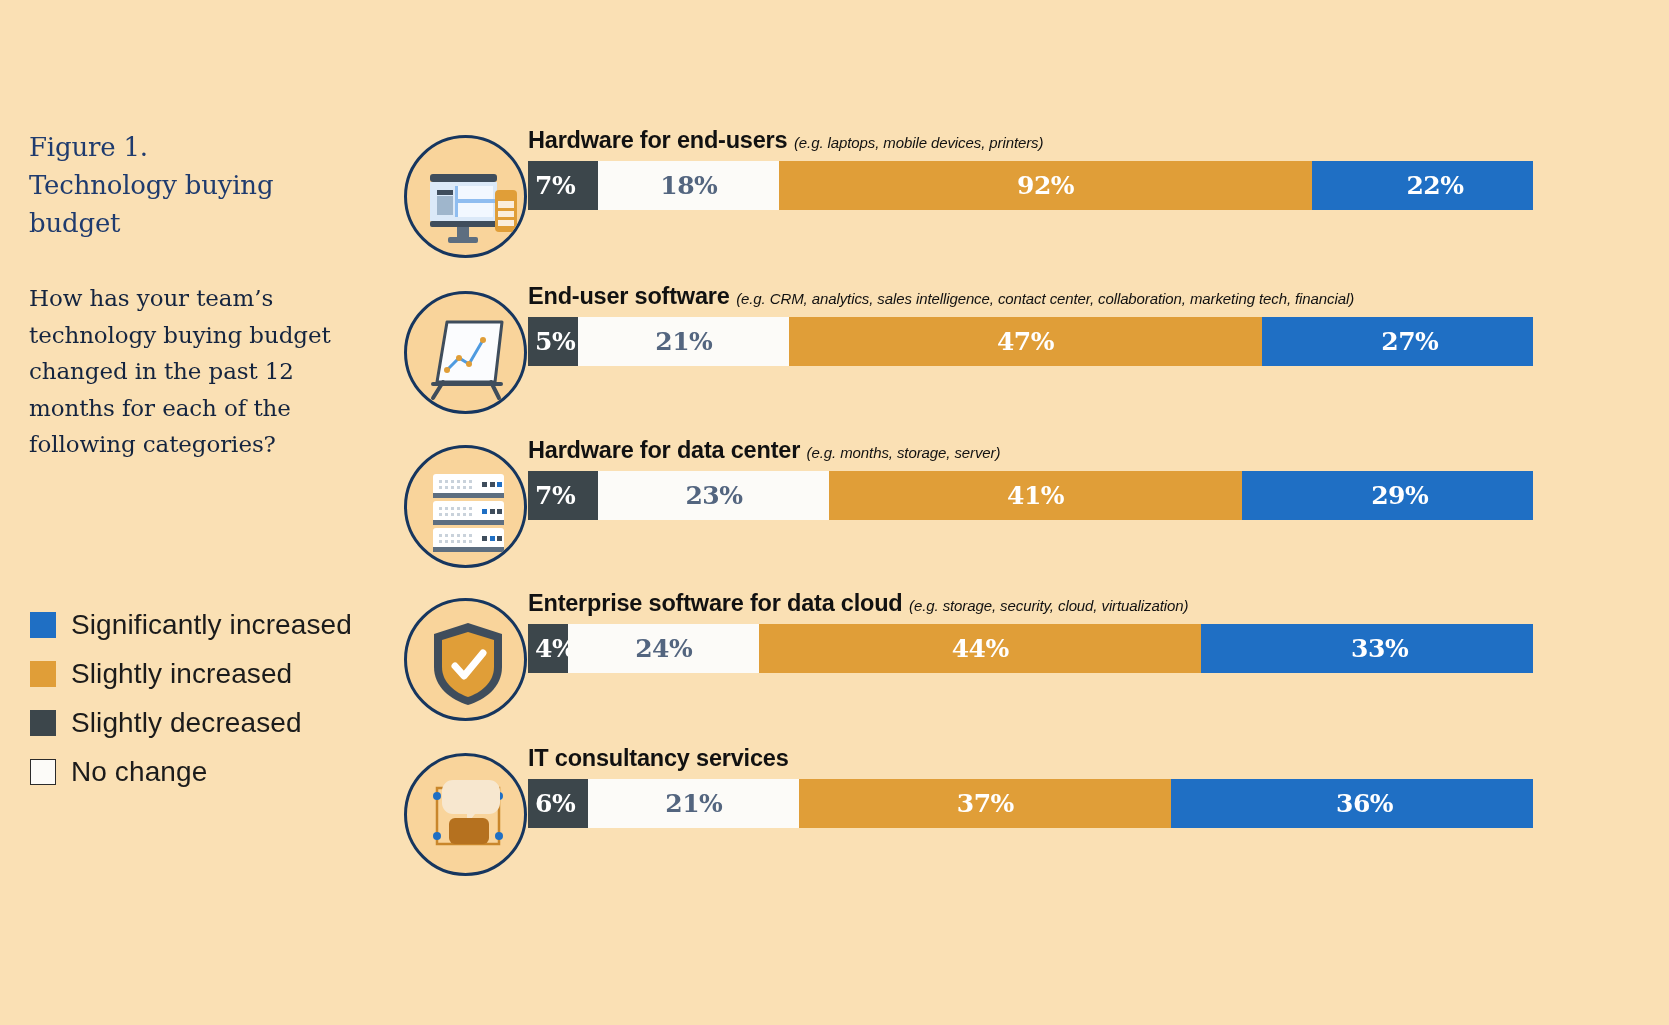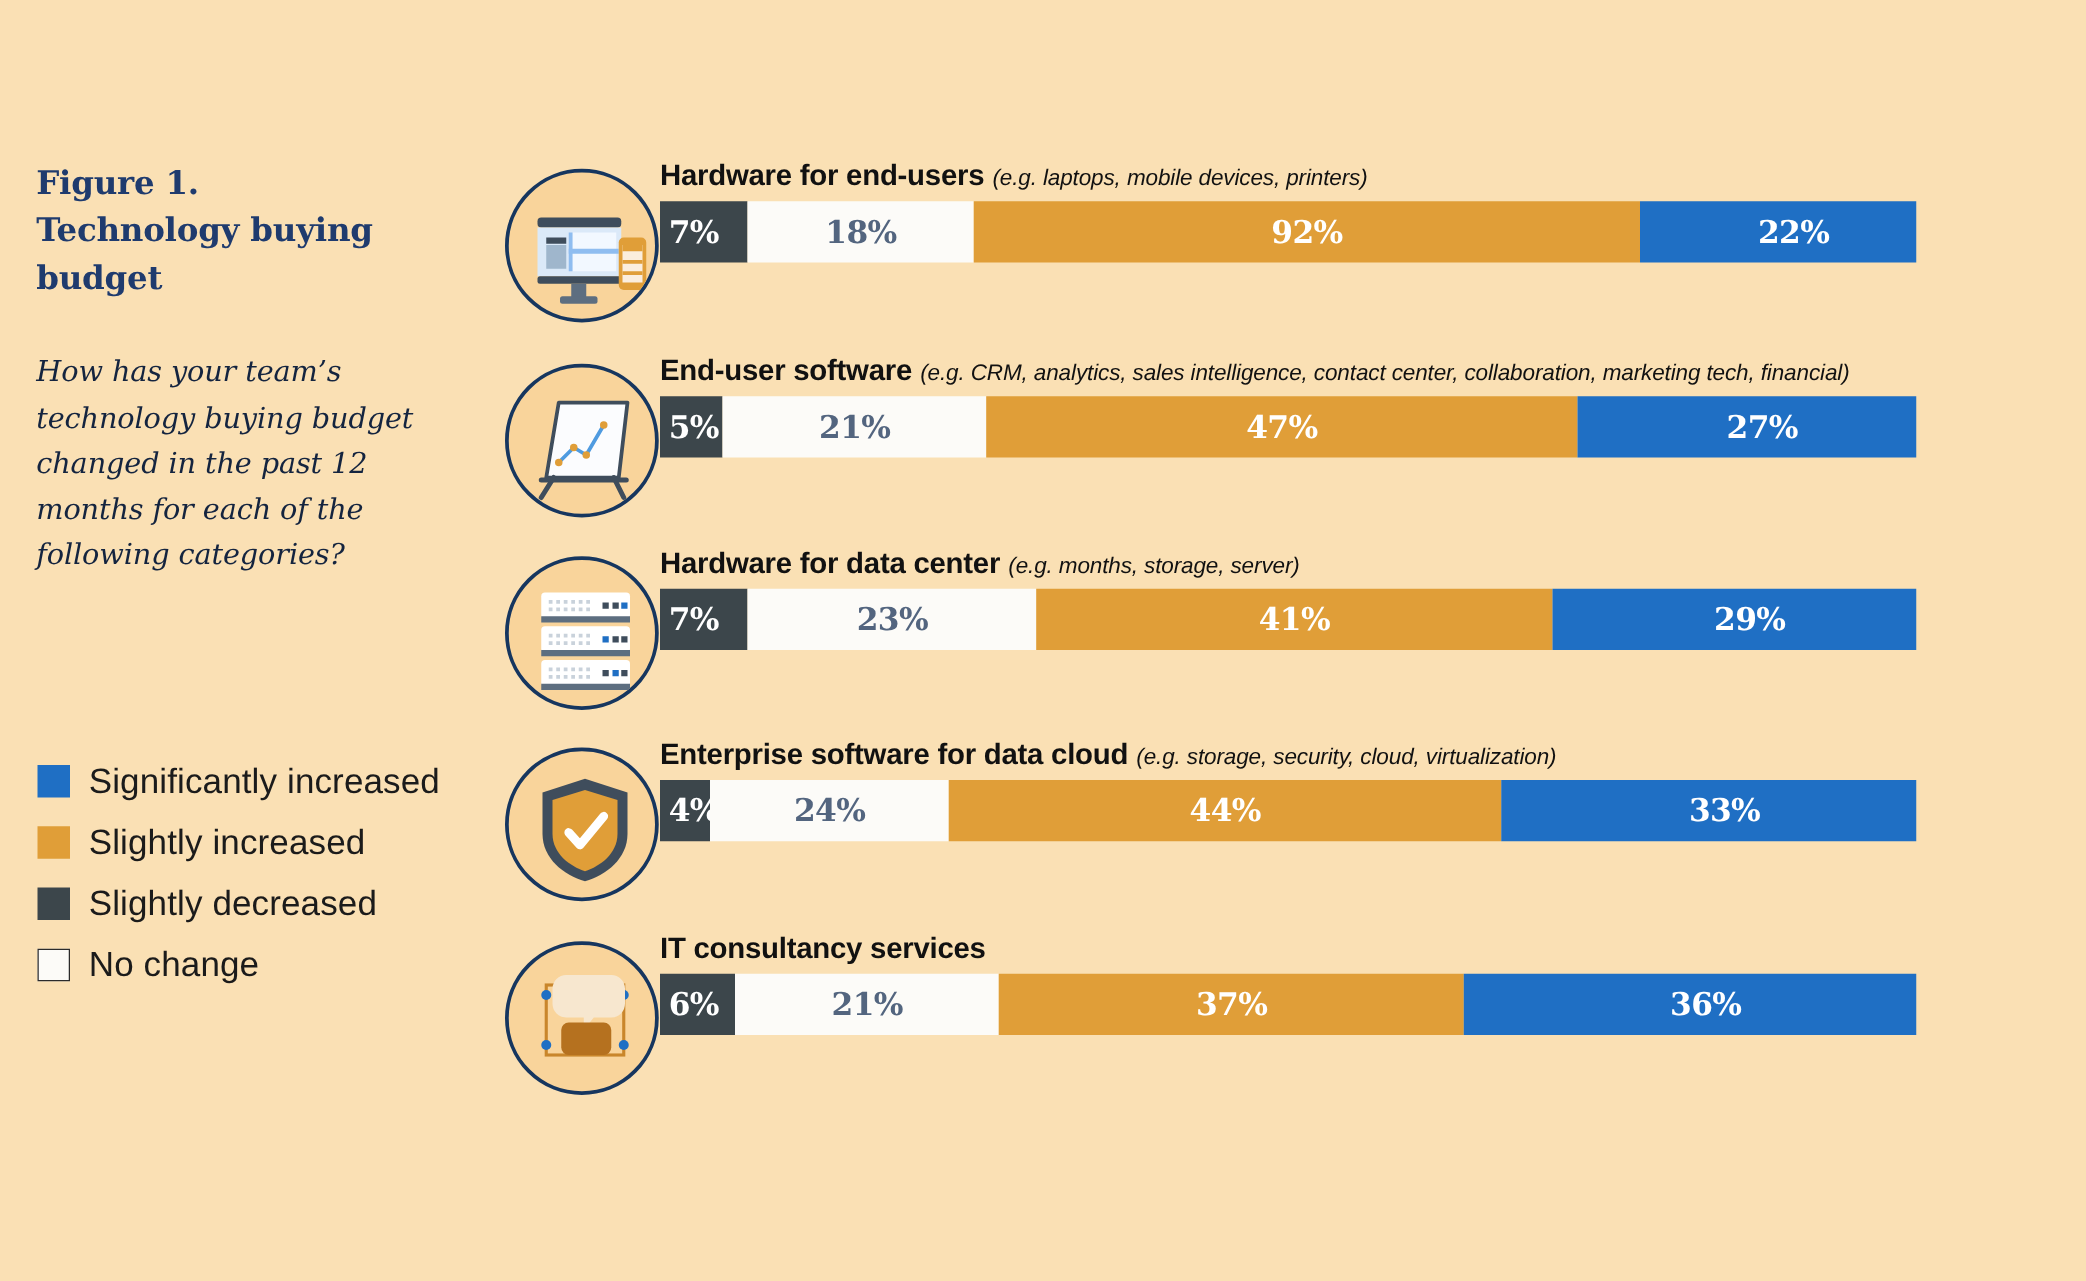"Figure 1." #fig-title { font-weight: bold -> normal }
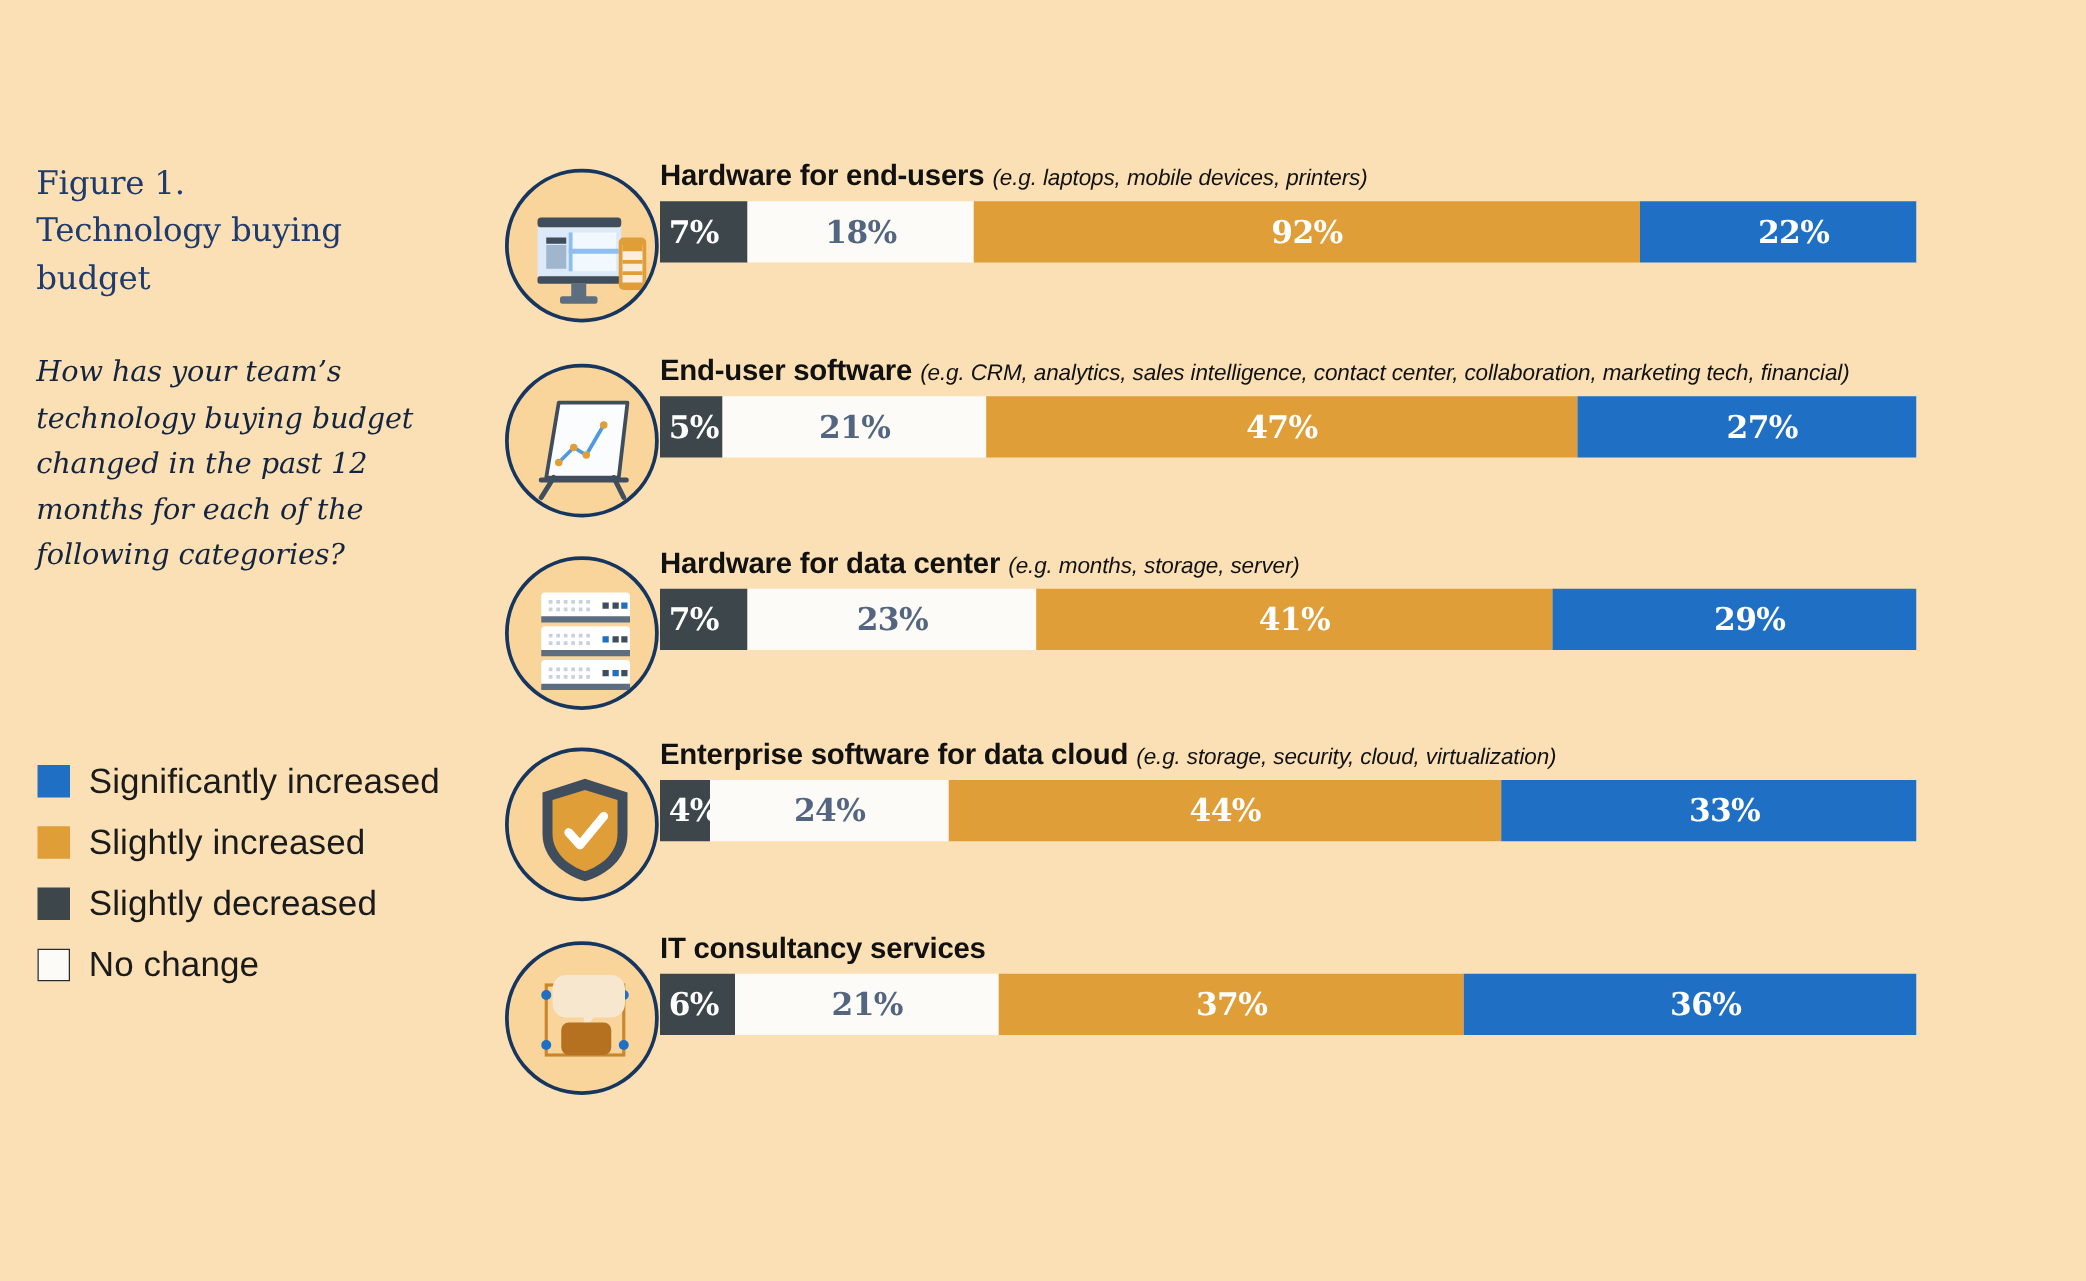"(e.g. laptops, mobile devices, printers)" .row-label i { font-size: 18px -> 15px }
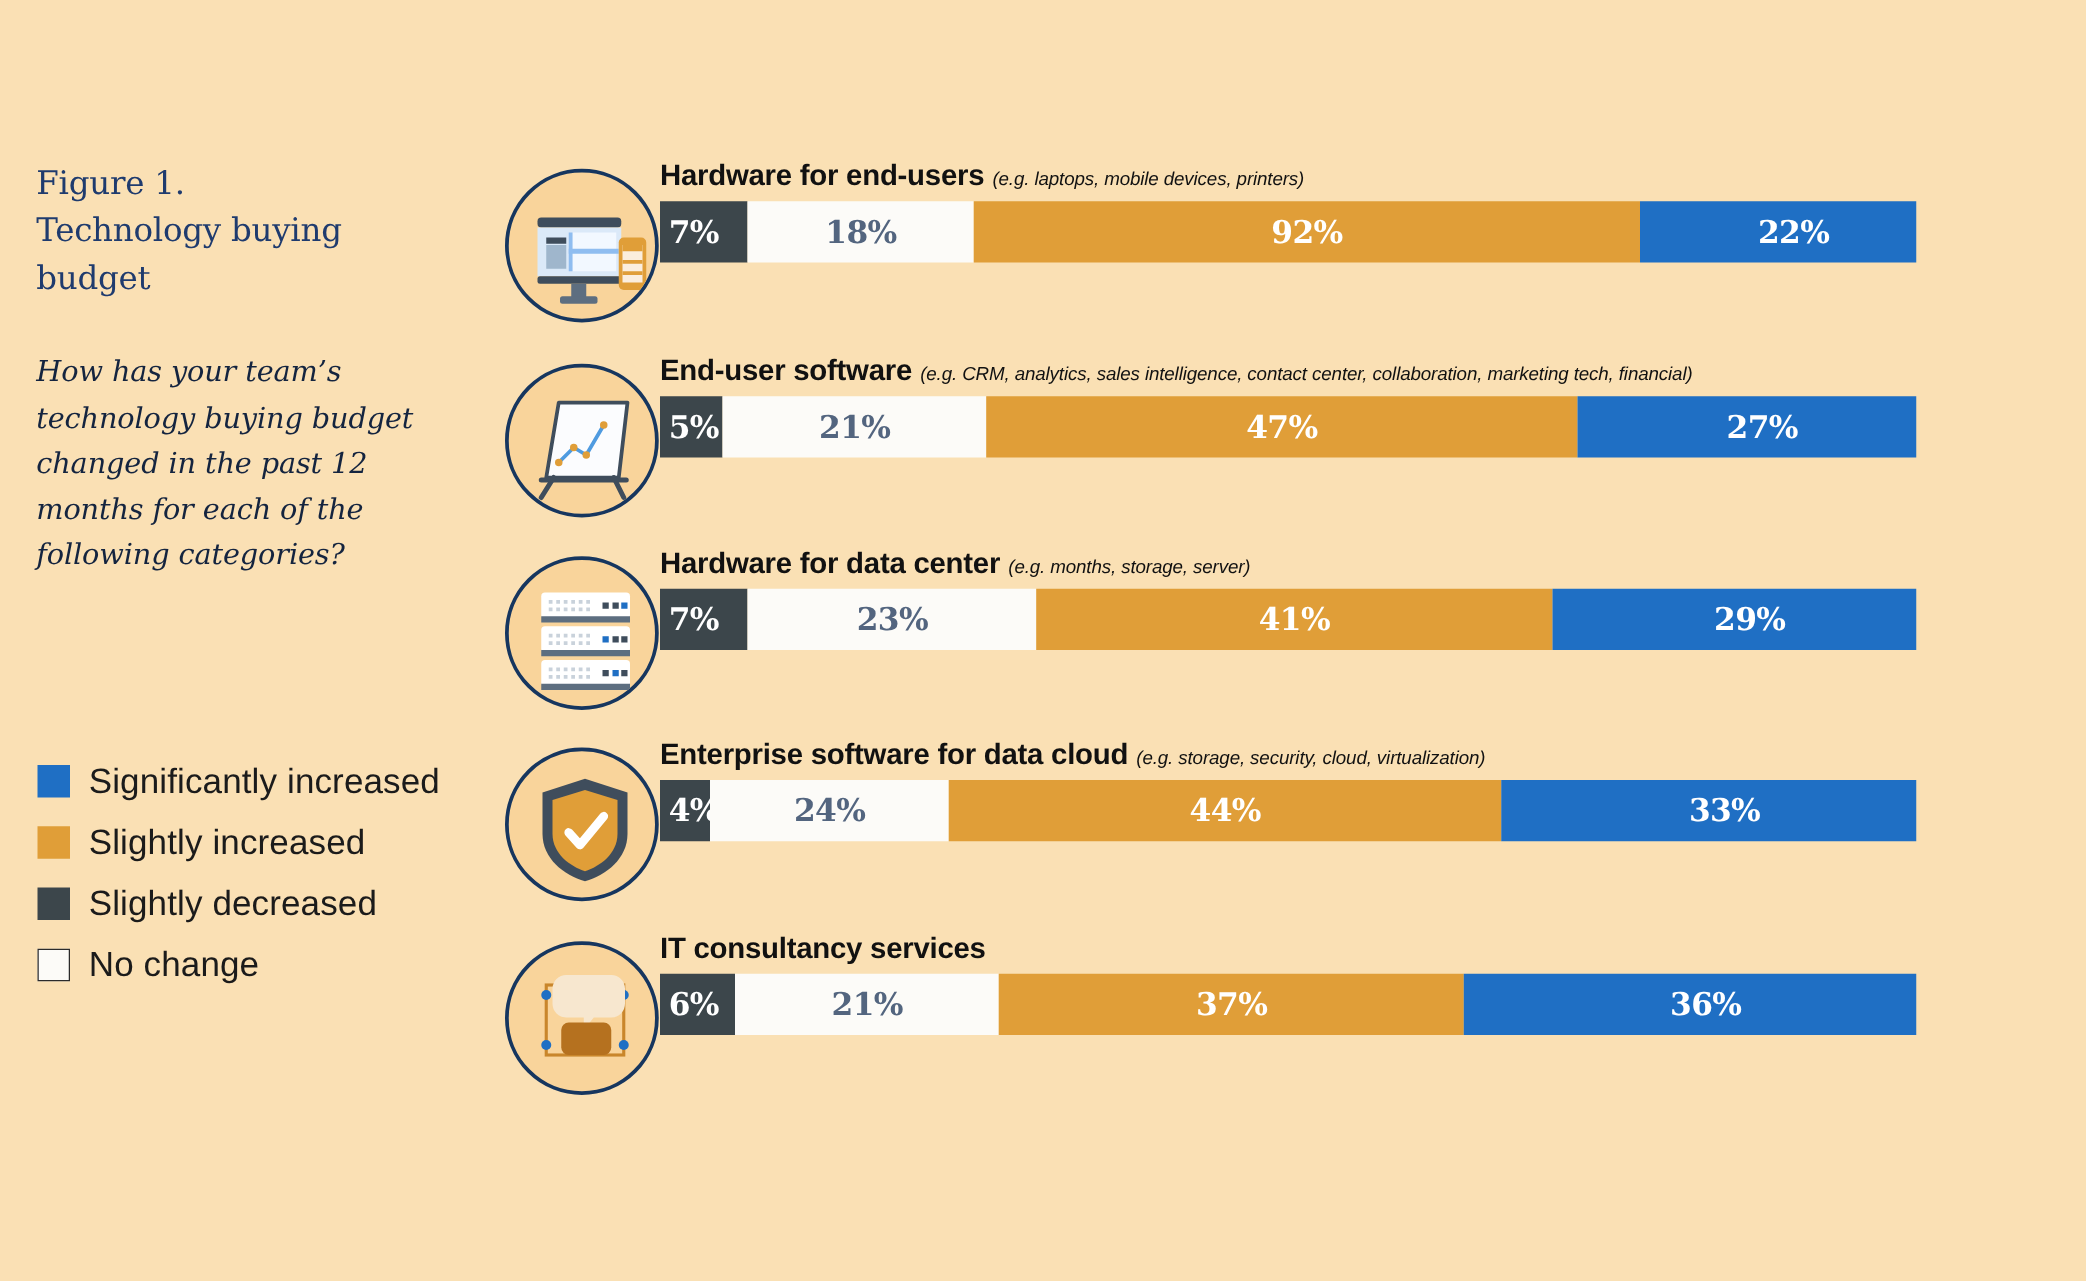"How has your team’s technology" #fig-question { font-style: italic -> none }
